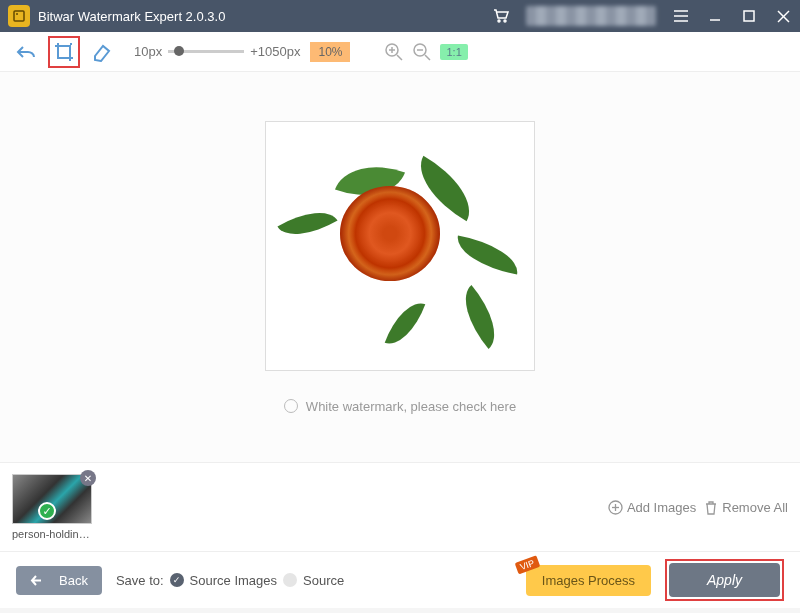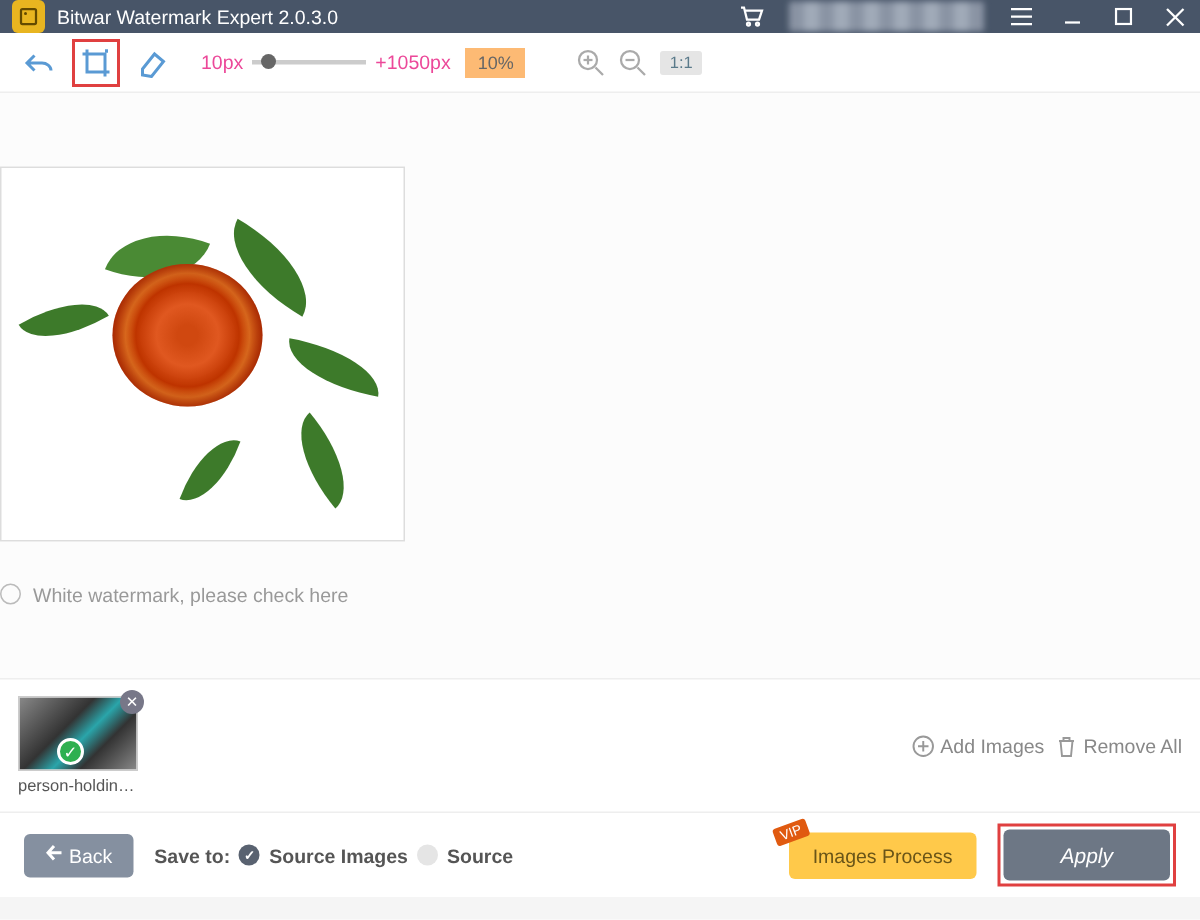"Bitwar Watermark Expert 2.0.3.0" .titlebar { height: 22px -> 32px }
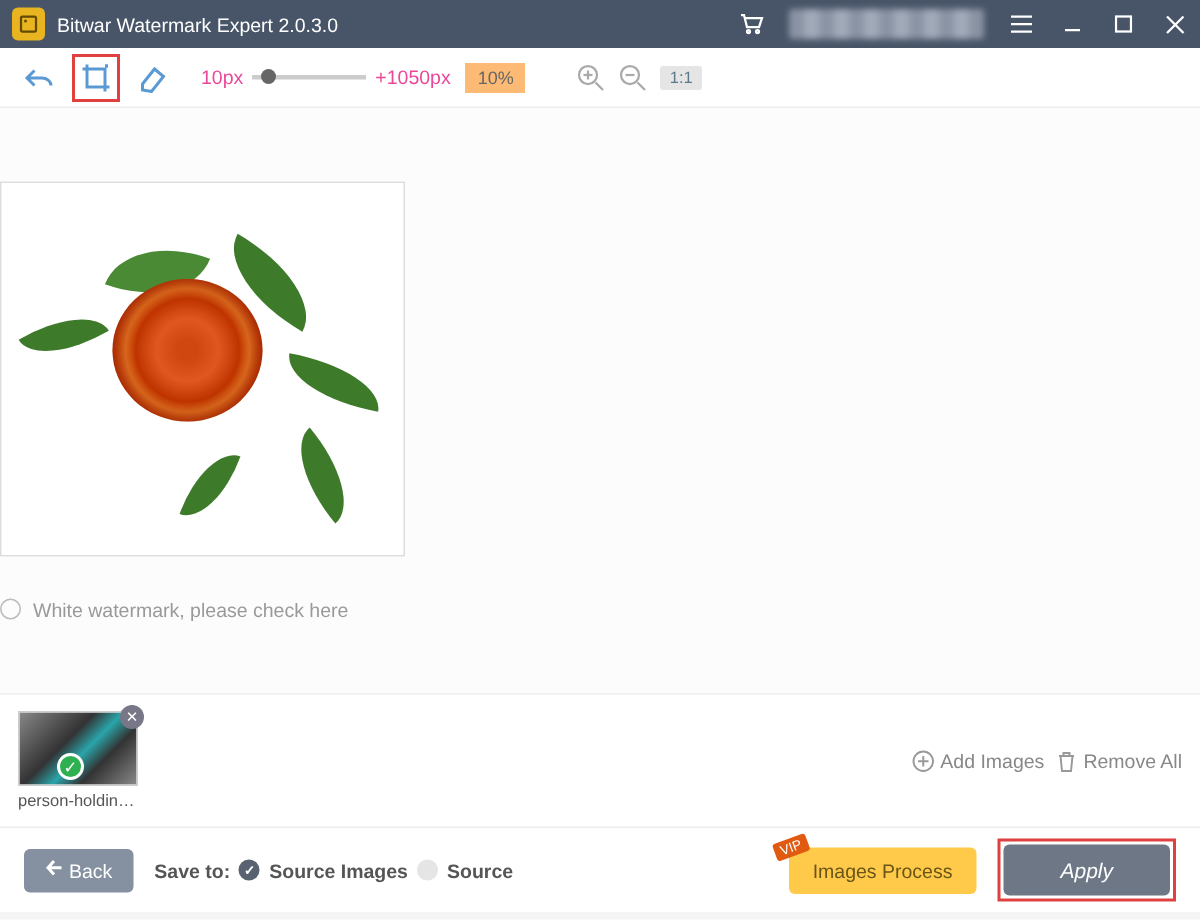"10px" .slider-area { color: #ec4899 -> #737373 }
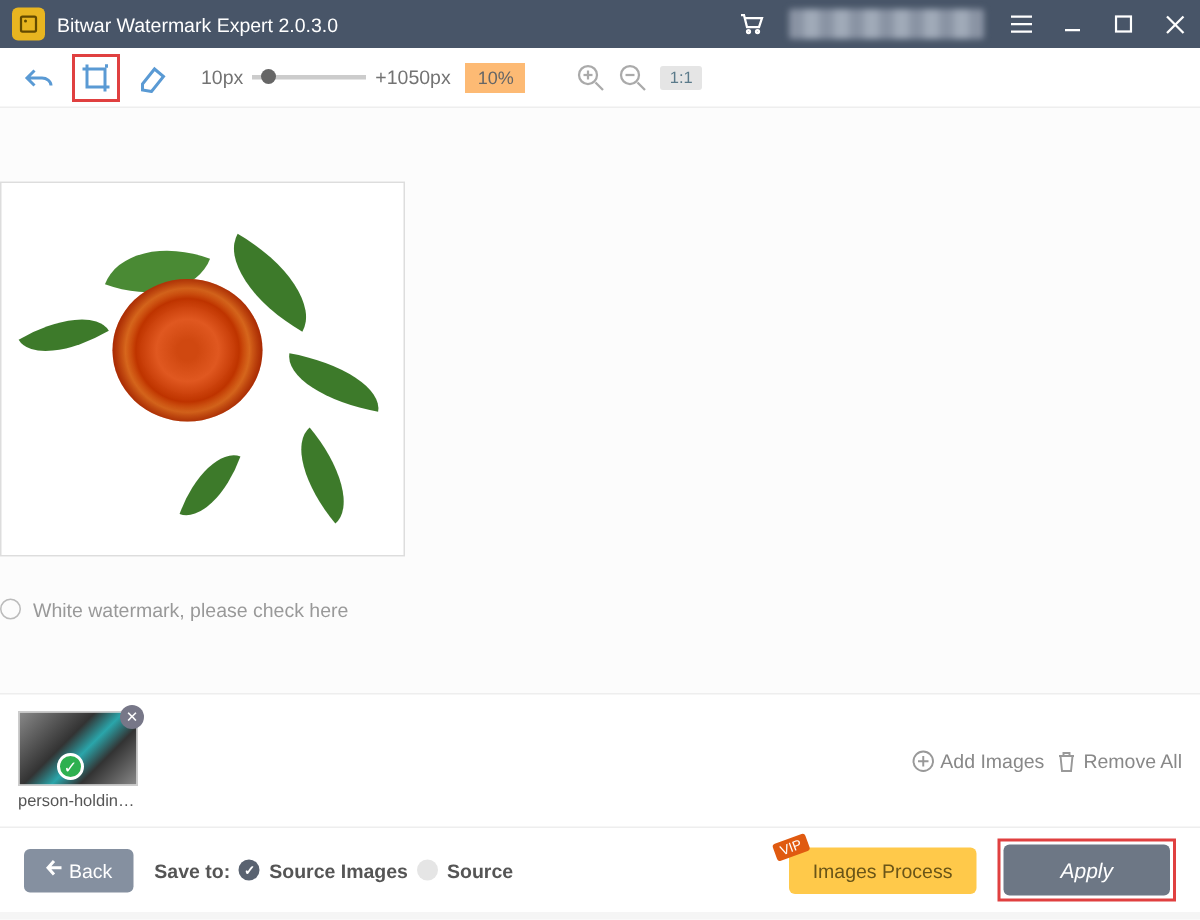"1:1" .ratio-badge { background: #e5e5e5 -> #86efac }
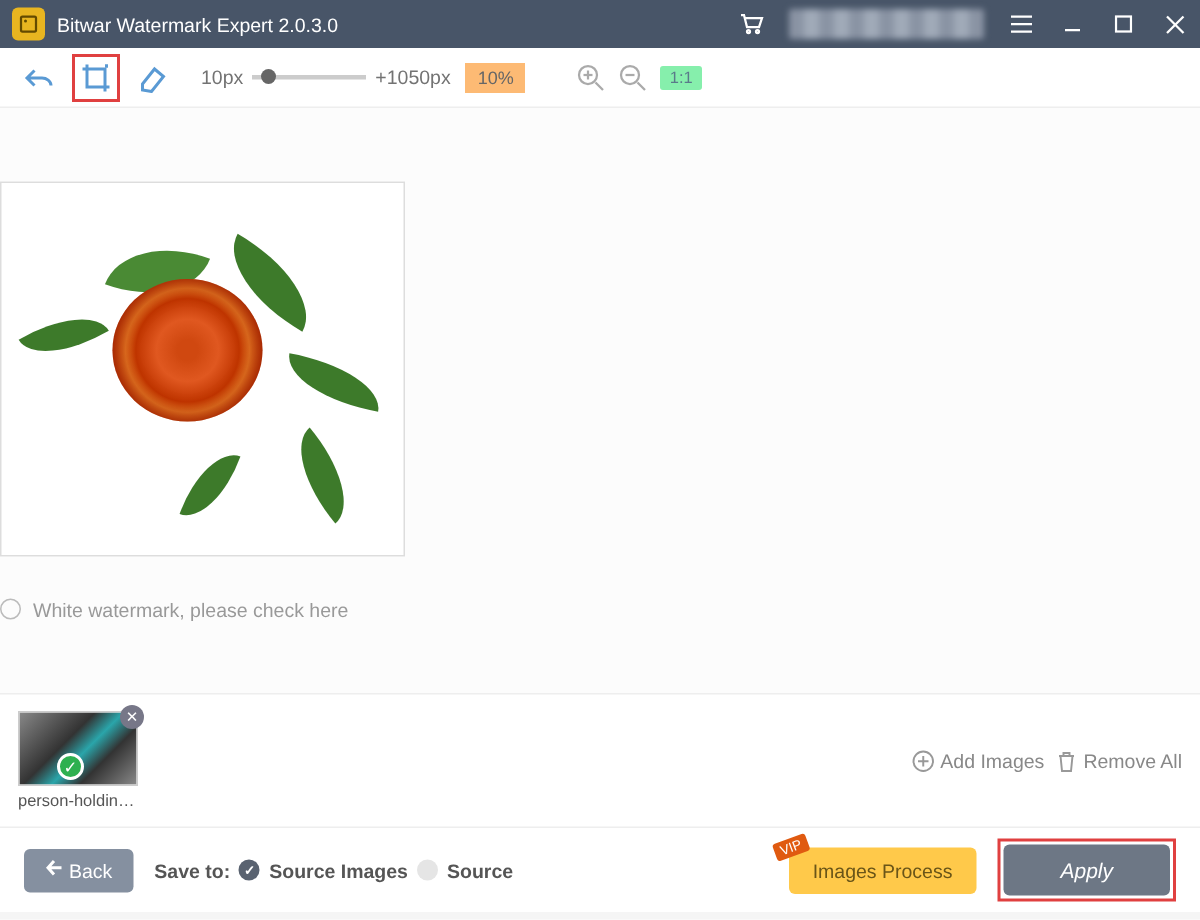"White watermark, please check here" .canvas-area { align-items: flex-start -> center }
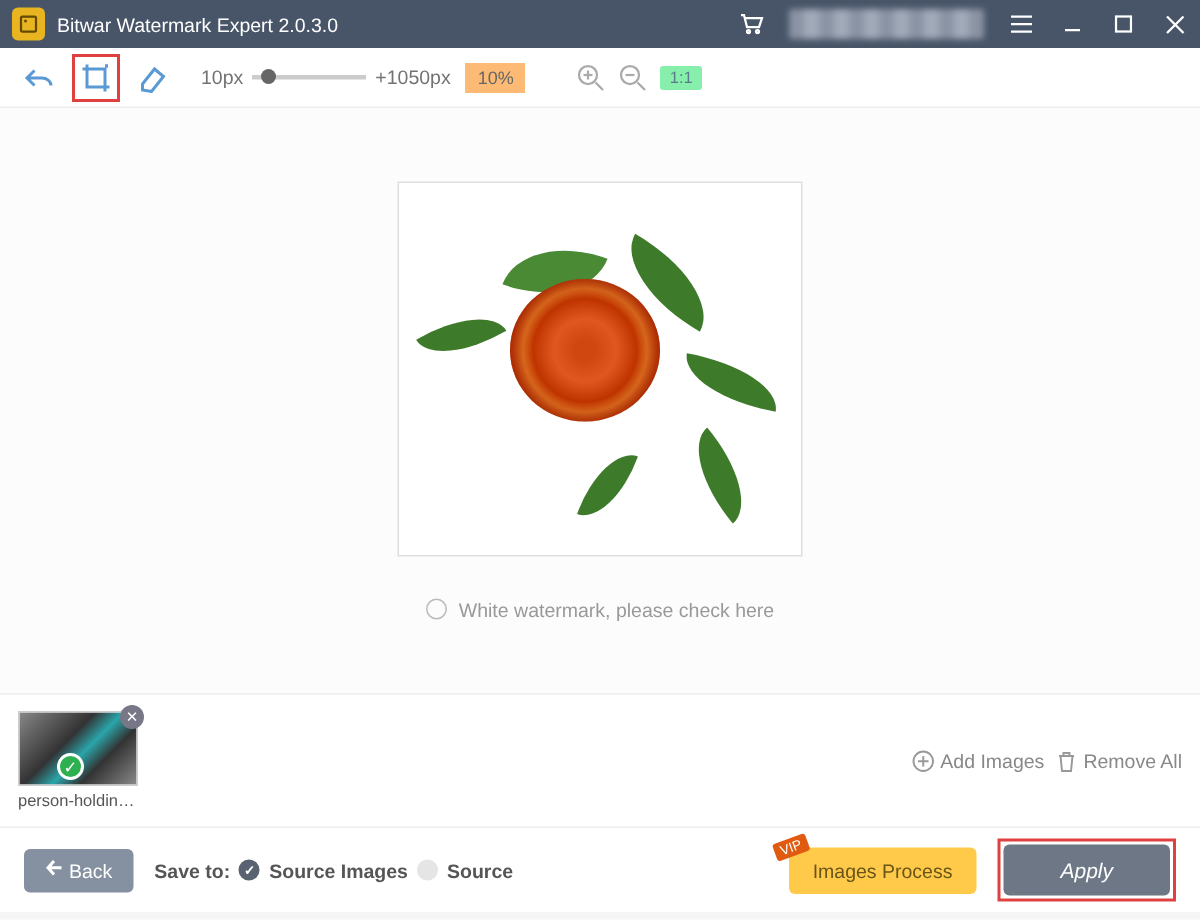"Back" .back-btn { align-items: flex-start -> center; gap: 4px -> 17px }
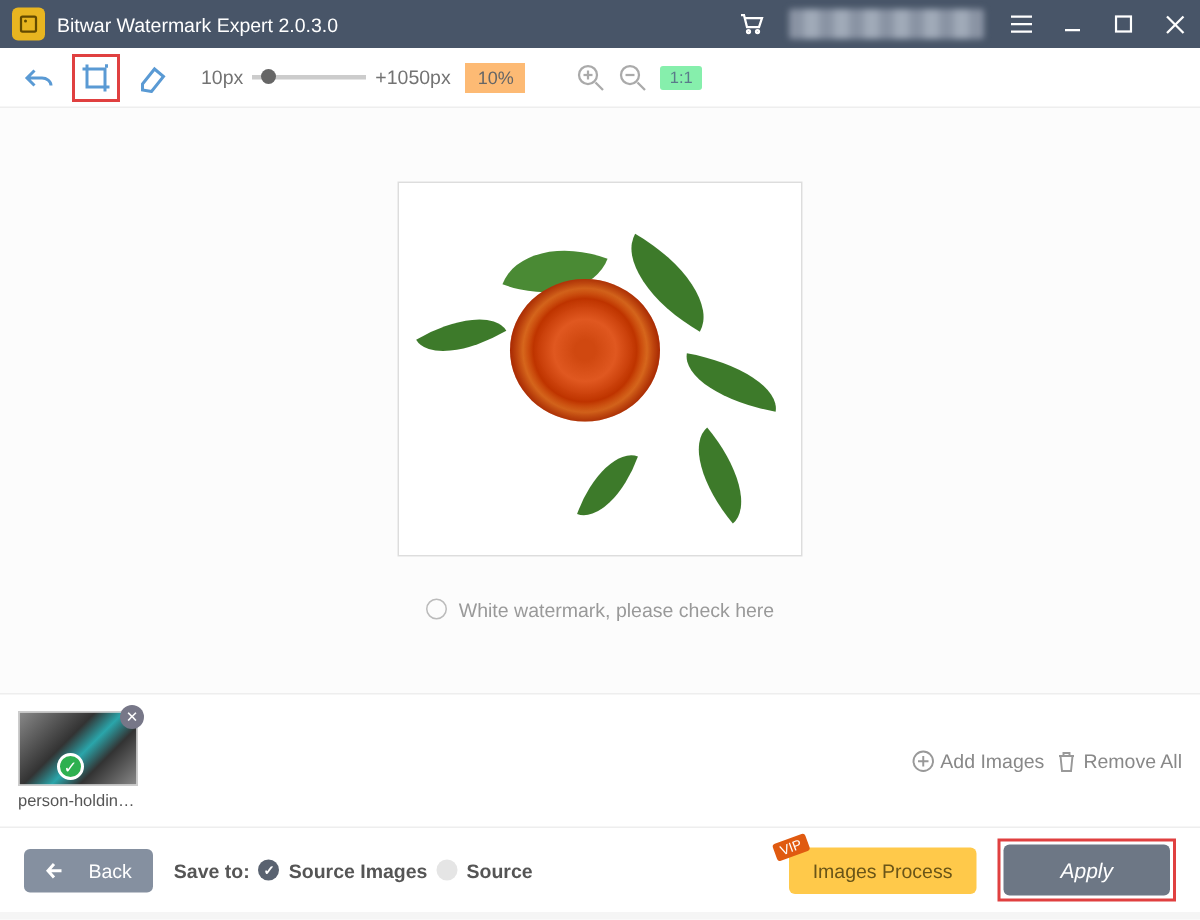"Save to:" .saveto { font-weight: bold -> none }
